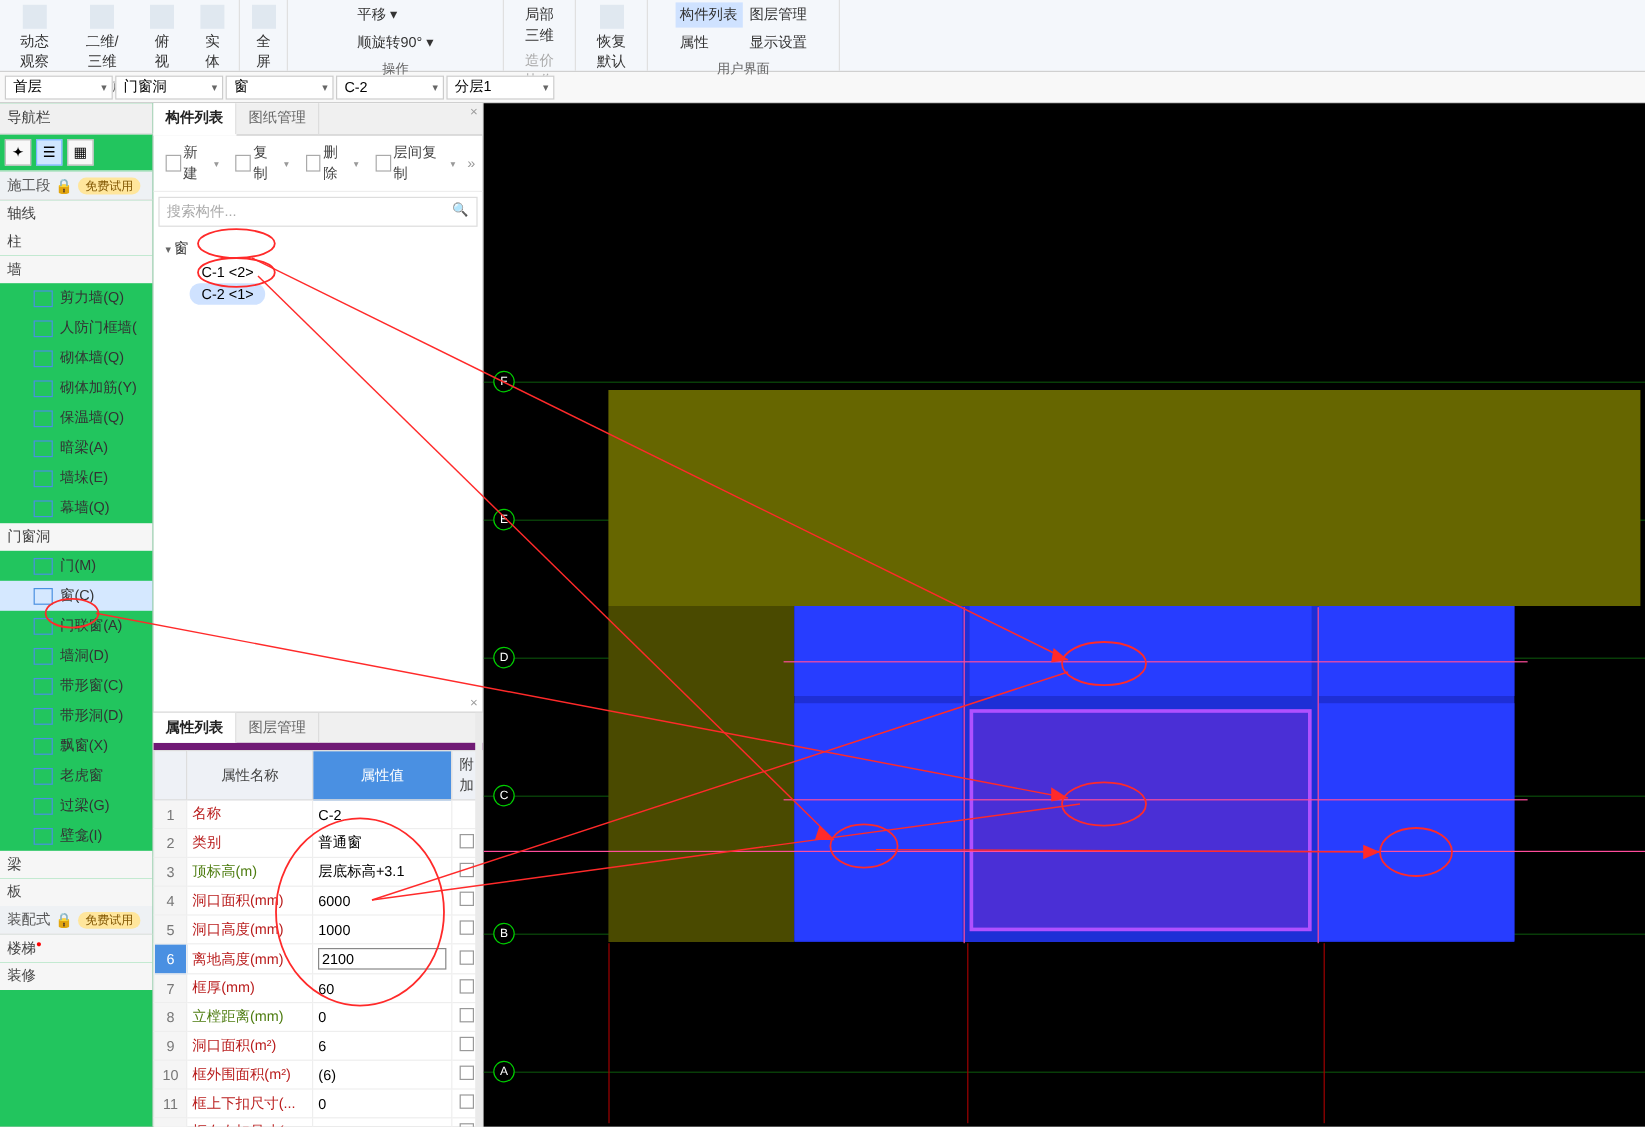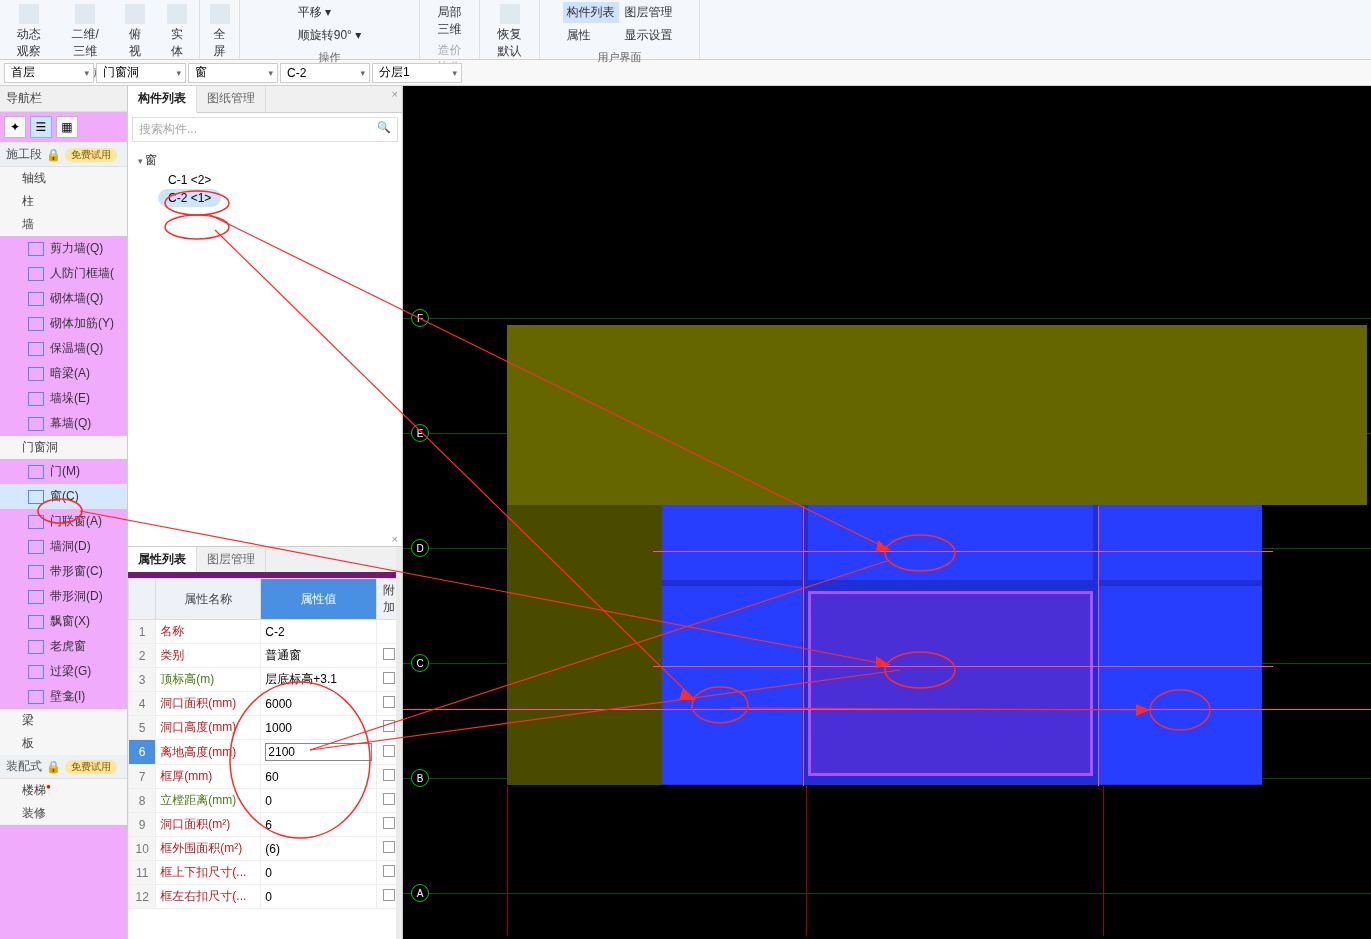"导航栏" .nav-panel { background: #f0abfc -> #22c55e }
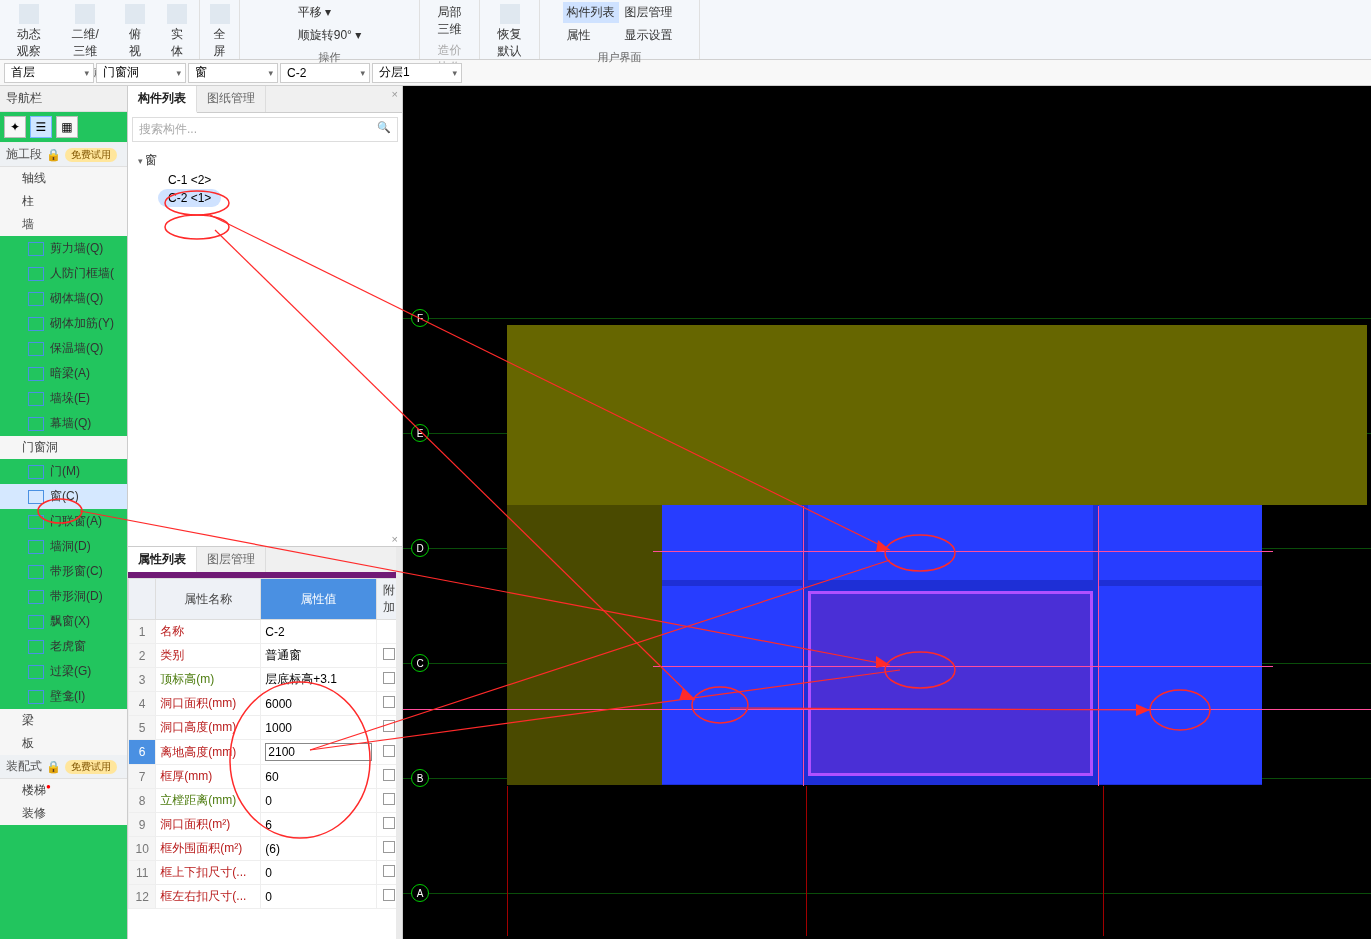"新建" div.comp-toolbar { html: none -> <div> <div> <span></span> <span>新建</span> </div> <div> <span></span> <span>复制</span> </div> <div> <span></span> <span>删除</span> </div> <div> <span></span> <span>层间复制</span> </div> <span>»</span> </div> }
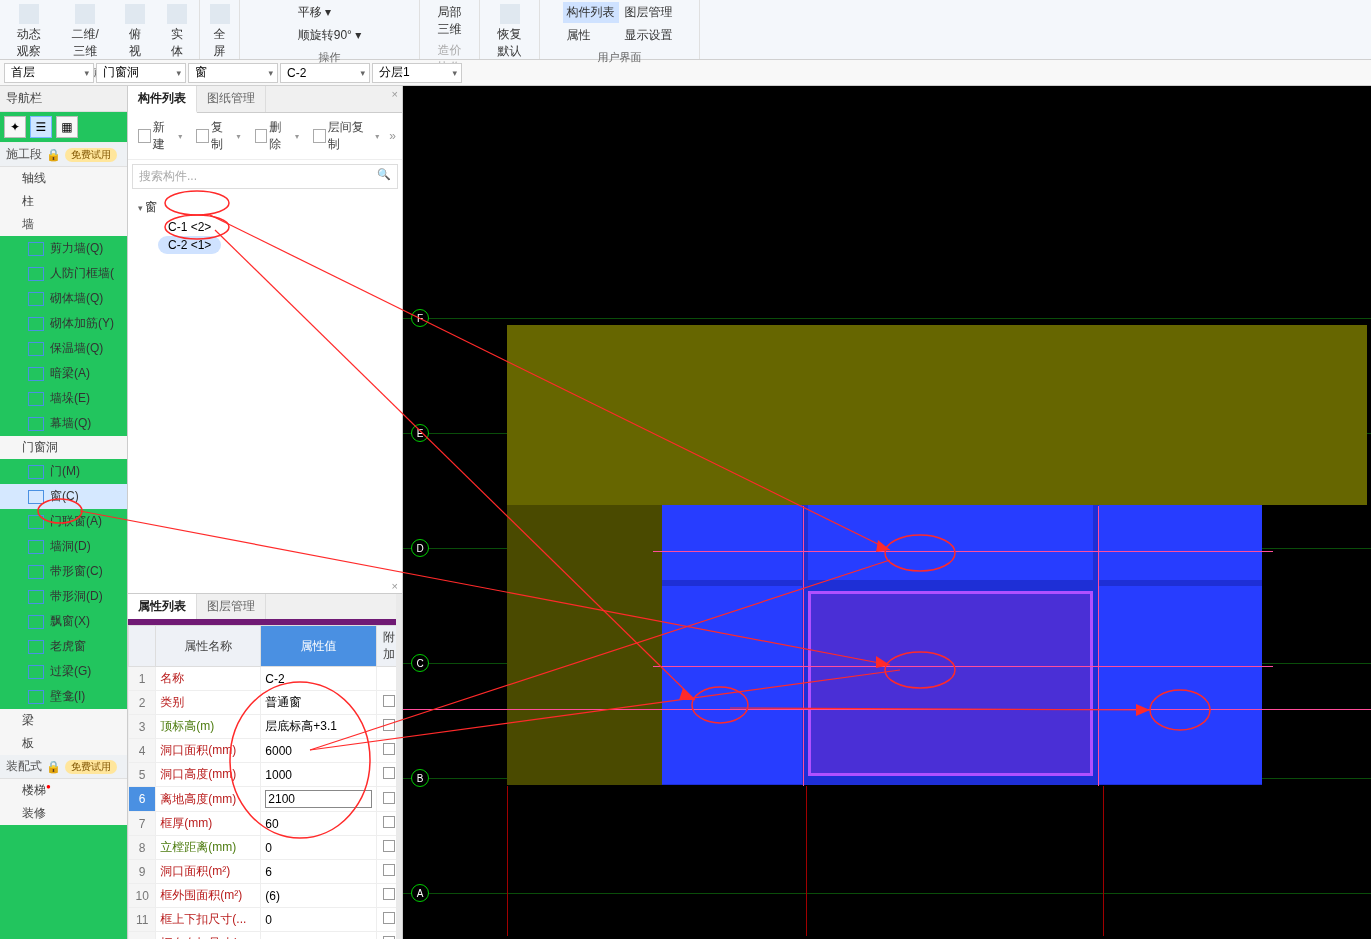"轴线" .nav-group { padding: 3px 22px -> 3px 6px }
